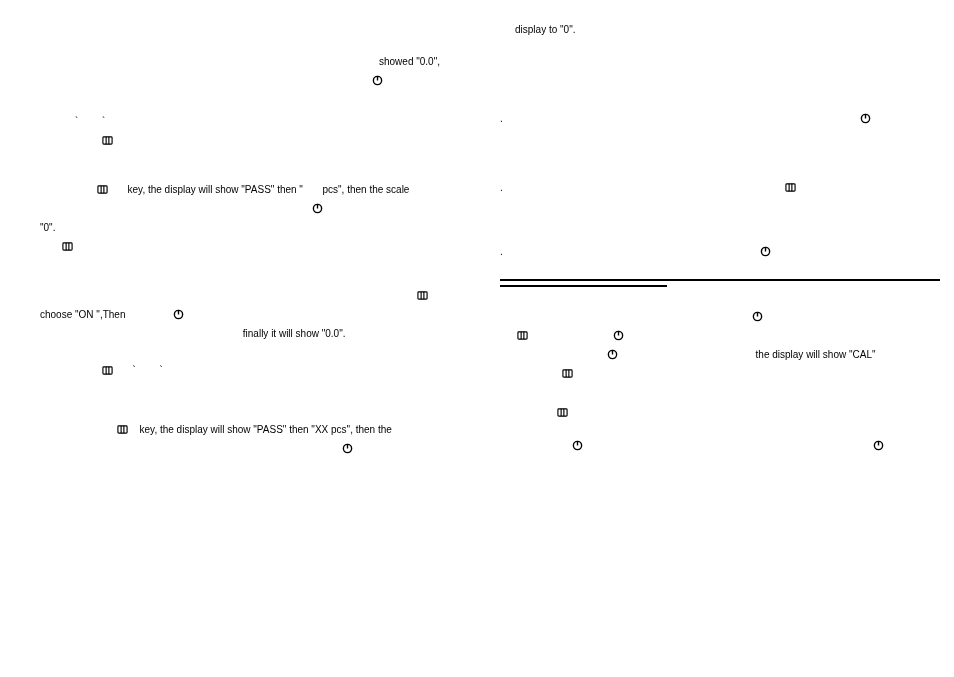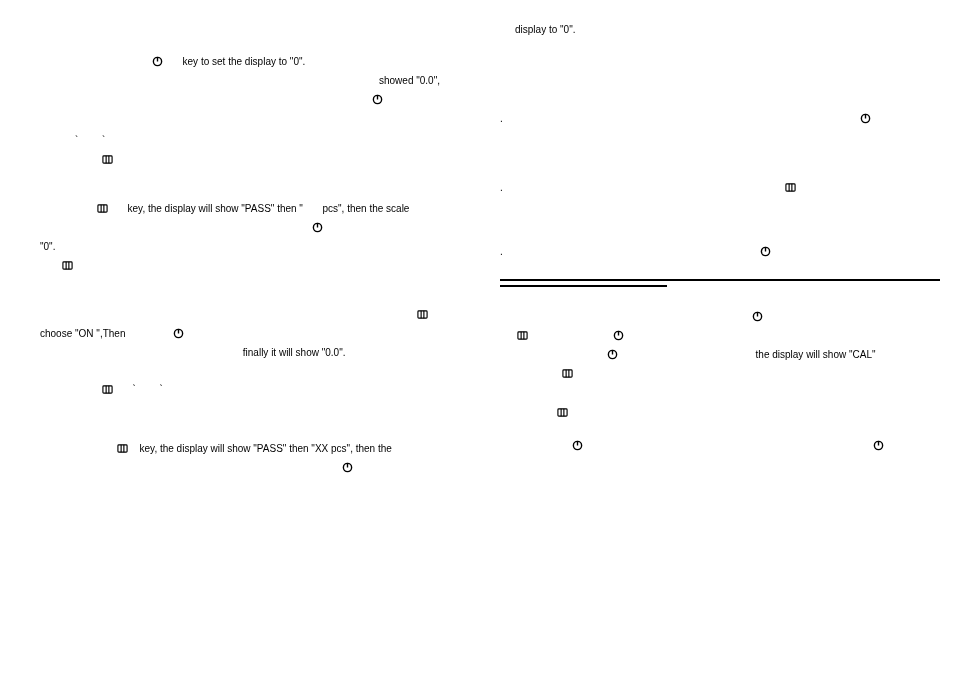"key to set the display" div.line { html: <div> <span> <svg> <circle></circle> <line></line> </svg> </span> <span></span> <span>key to set the display to "0".</span> </div> -> none }
